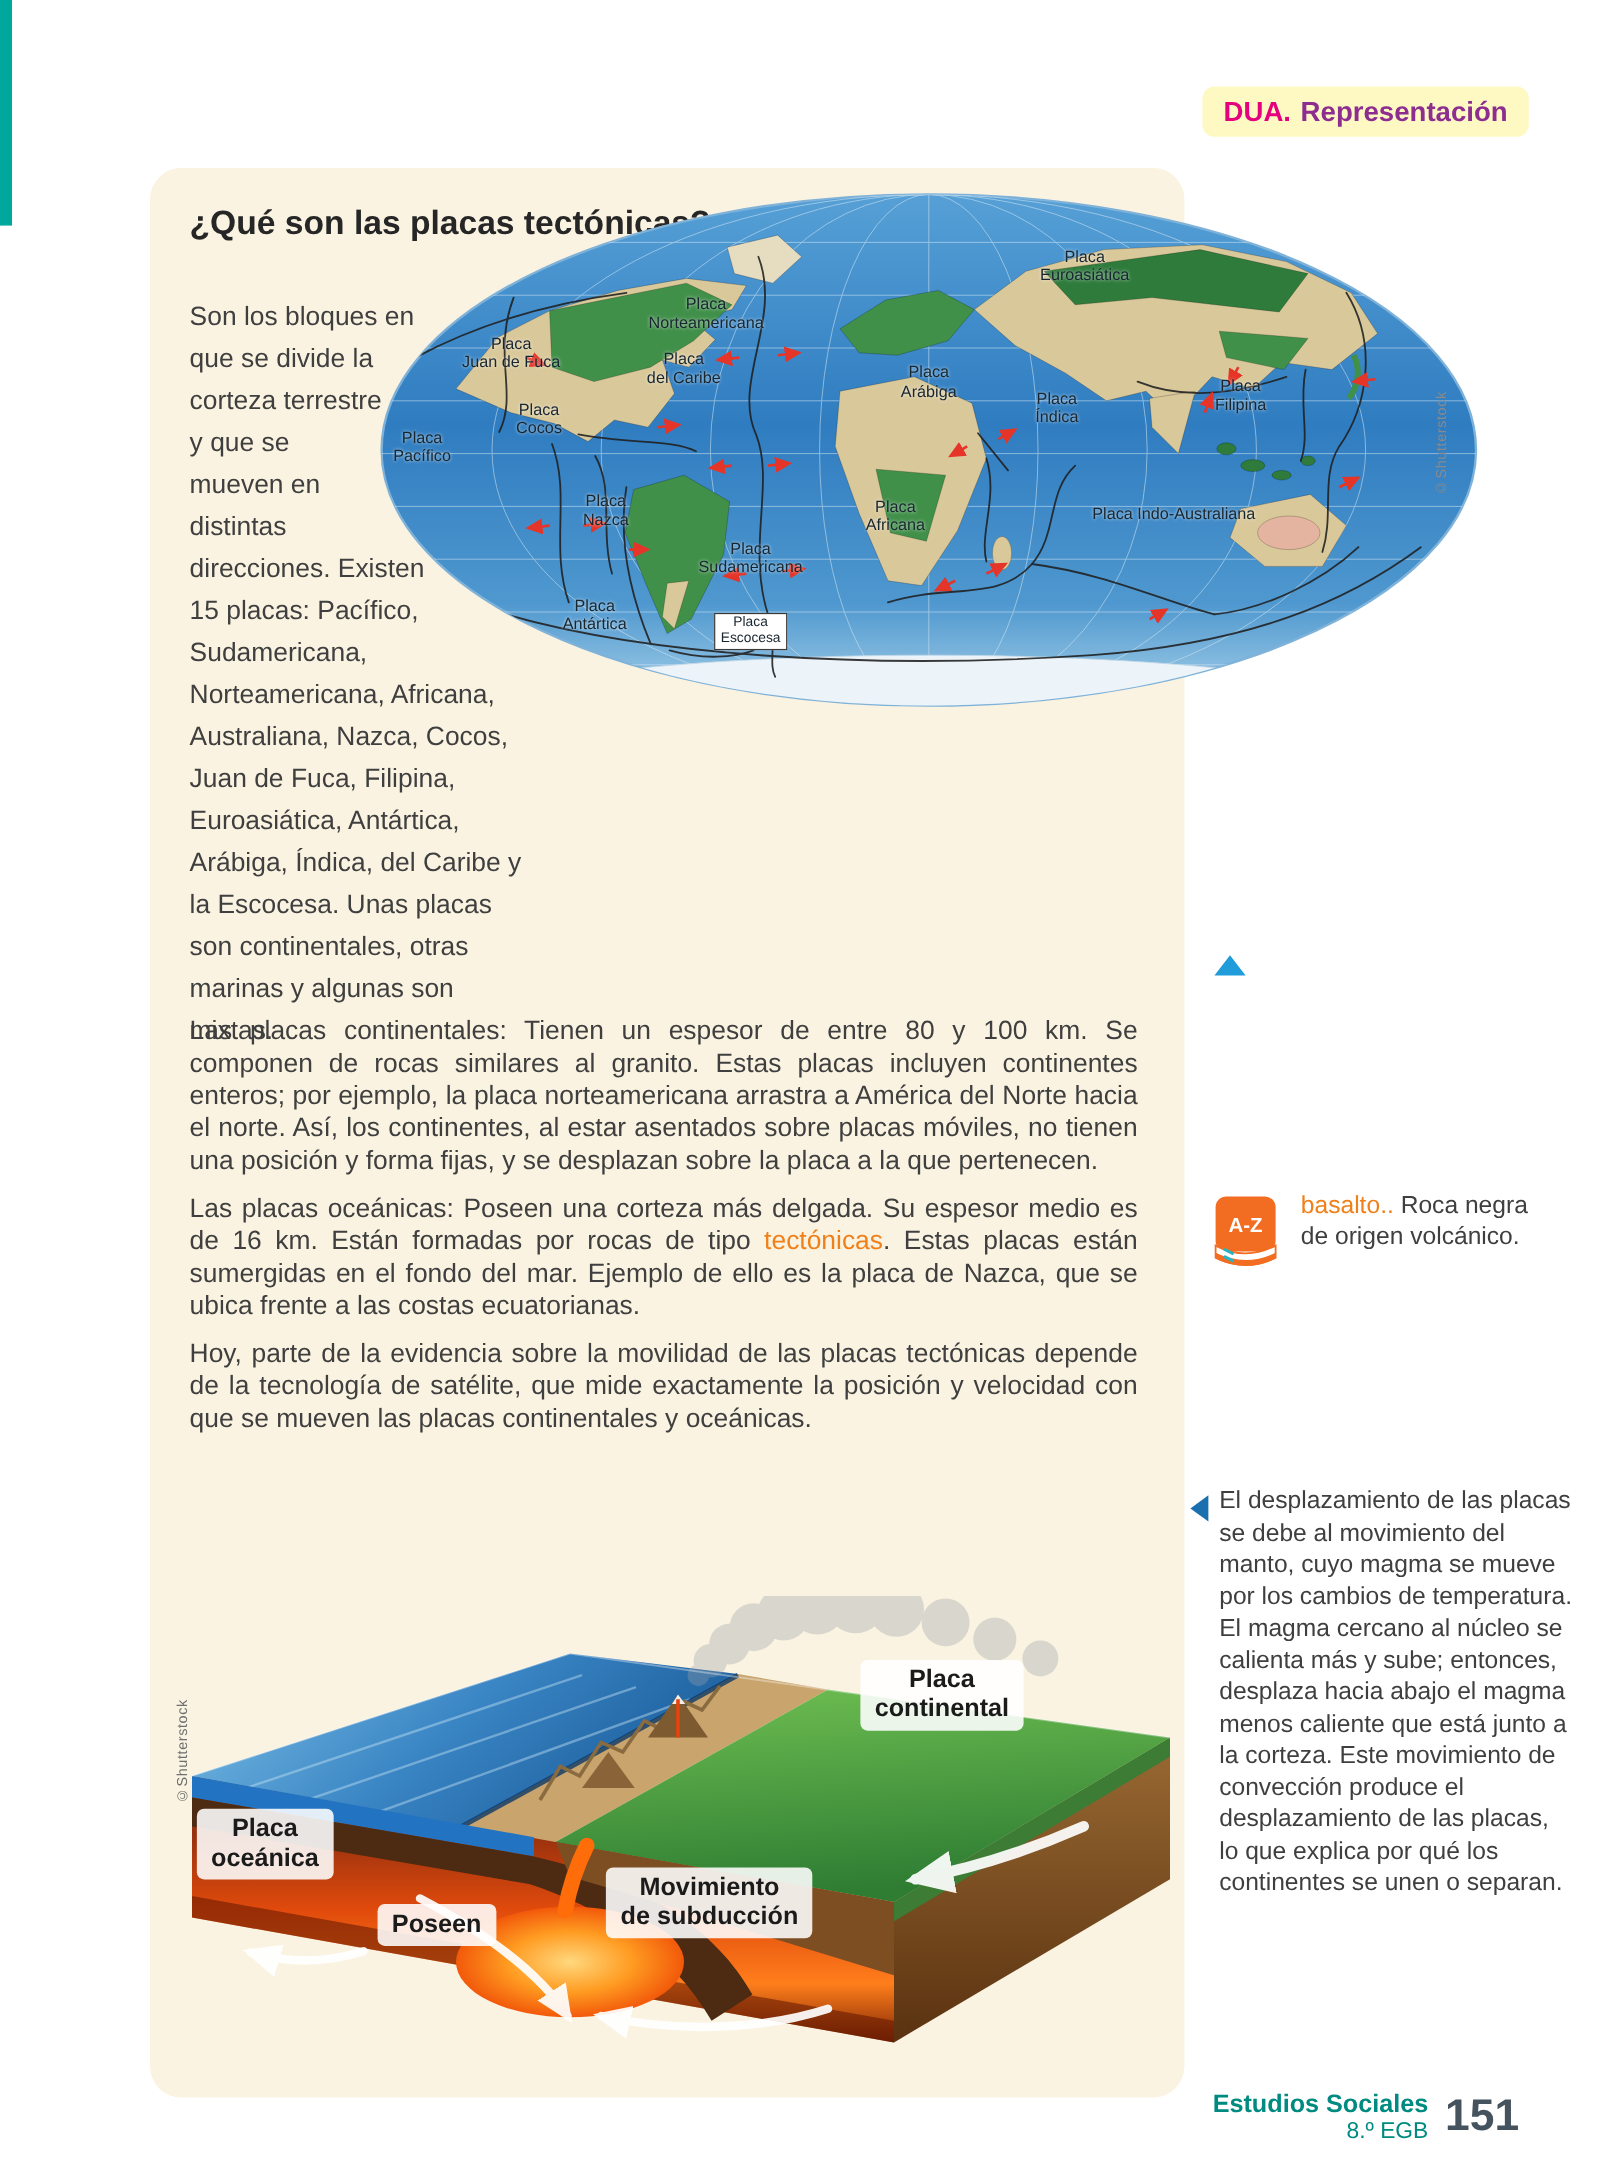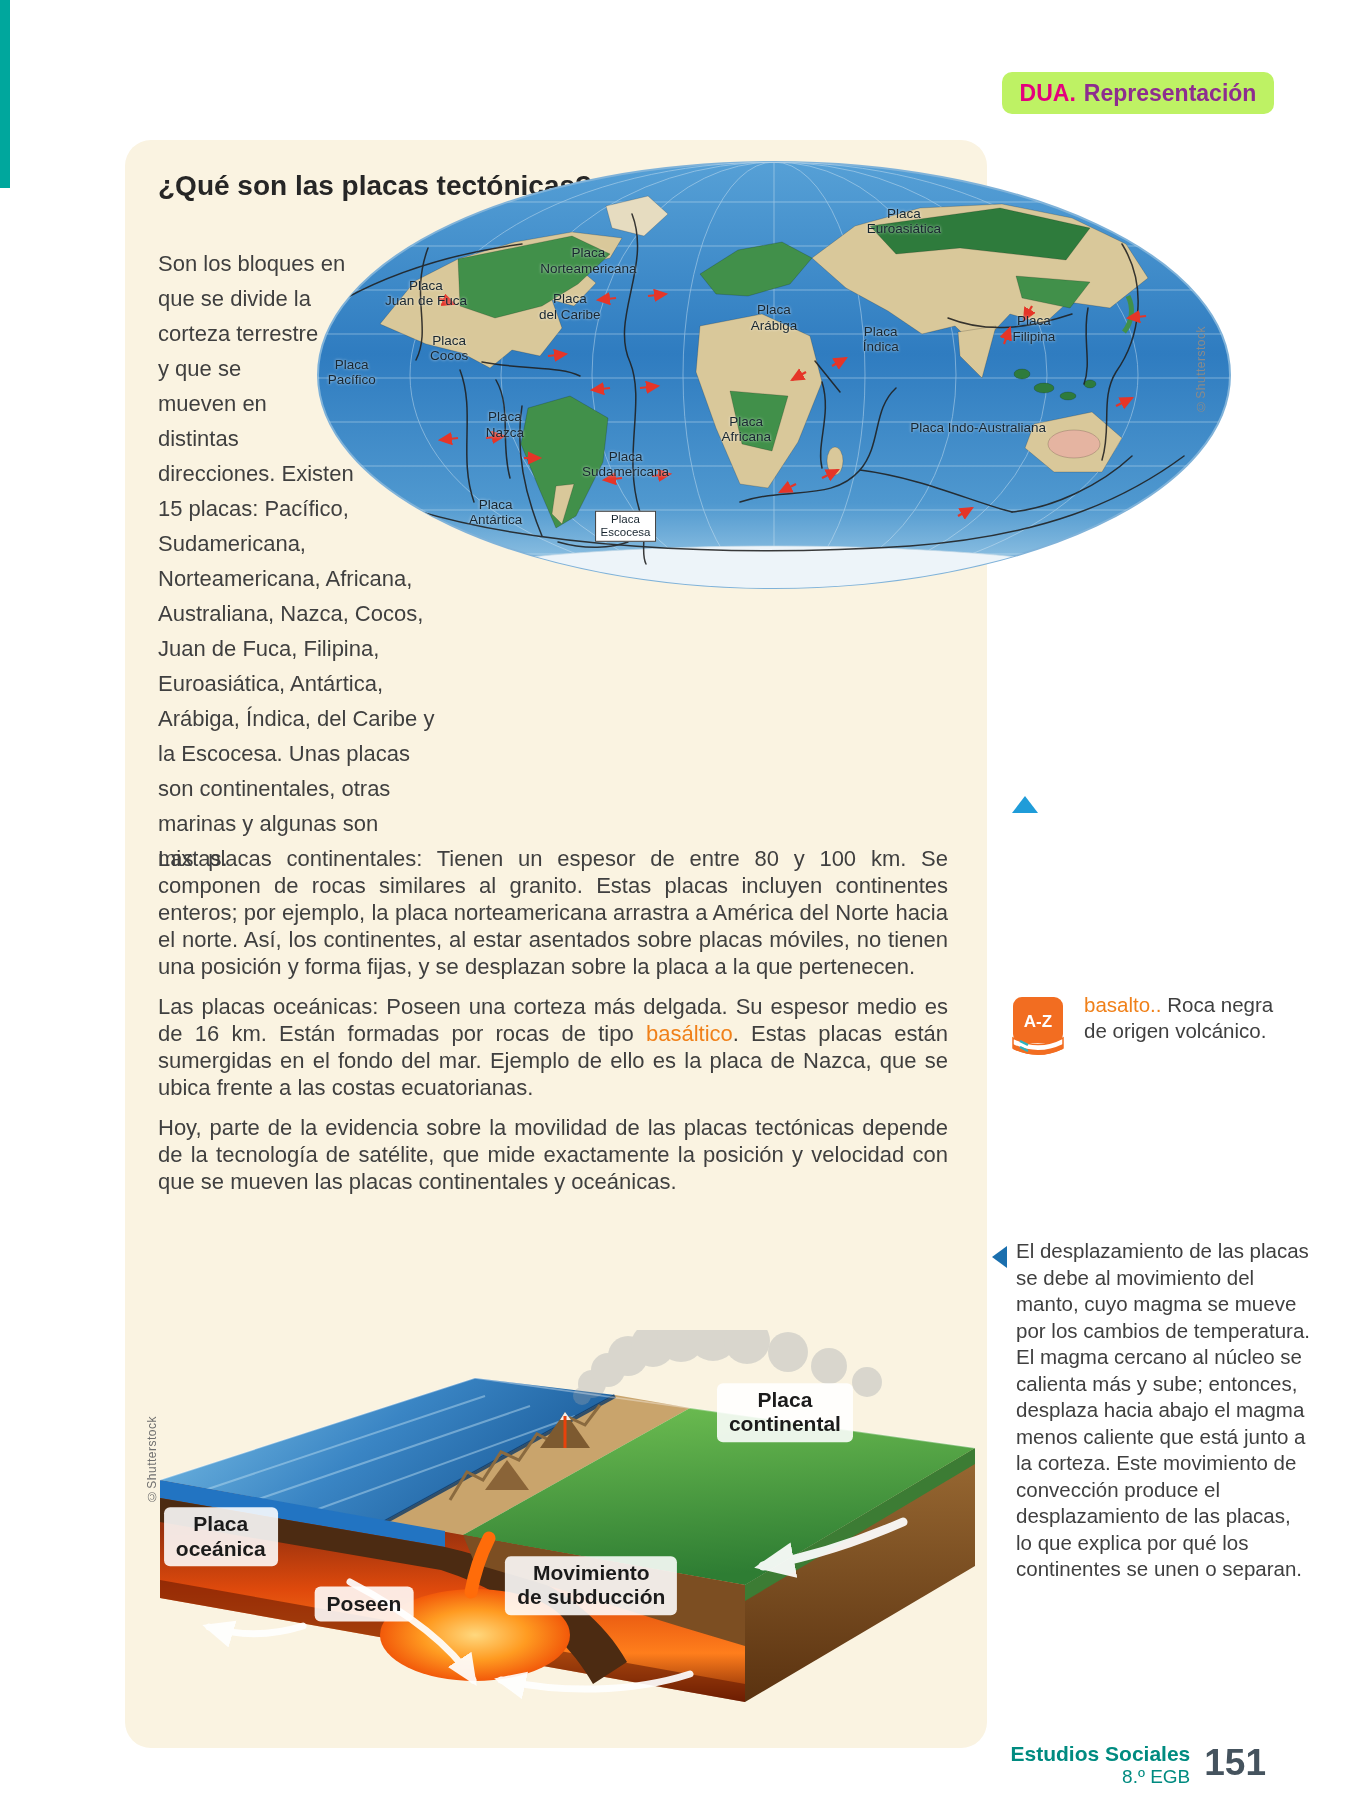"DUA." .dua-badge { background: #bef264 -> #fef9c3 }
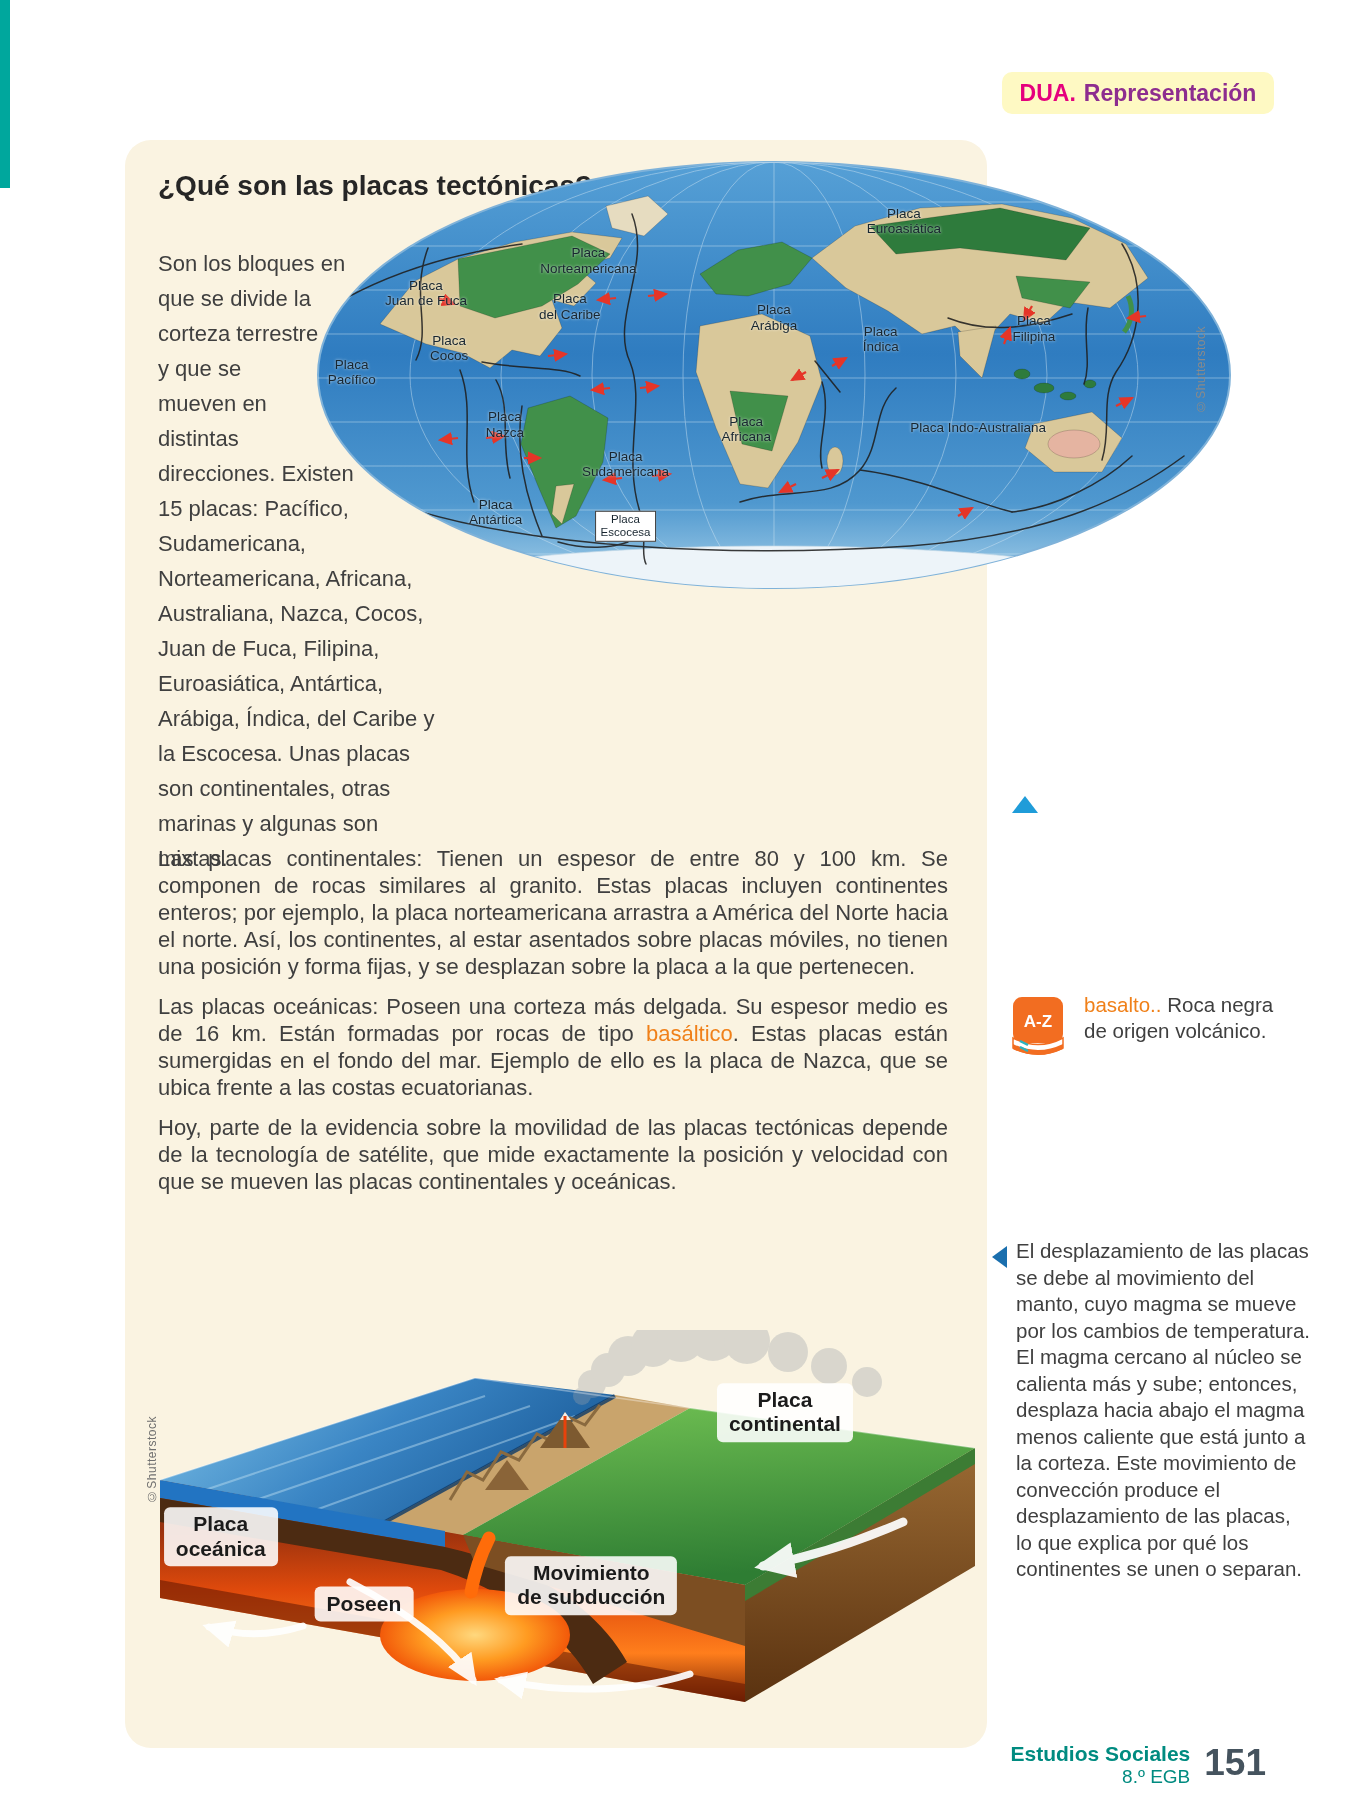"basáltico" span.hl { text: basáltico -> tectónicas }
